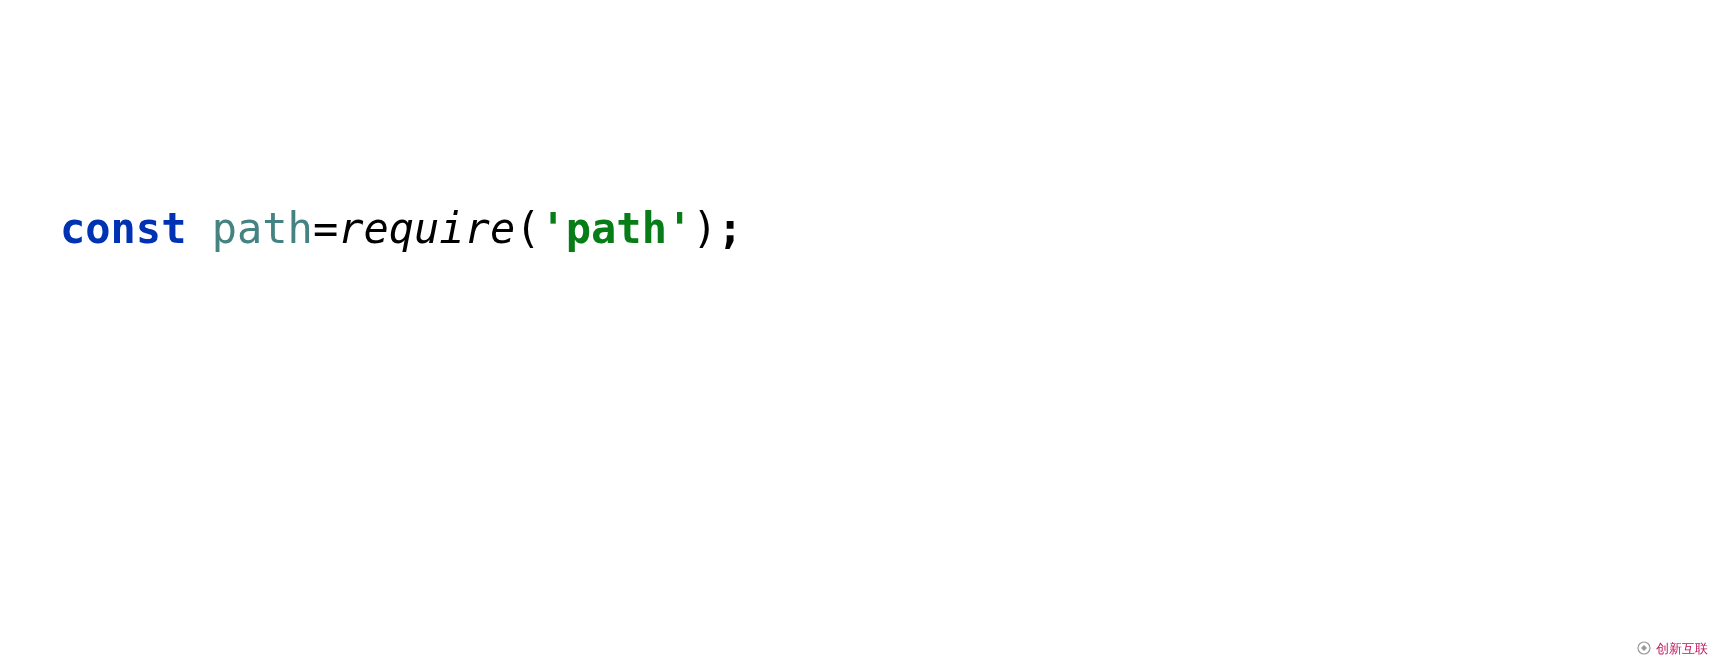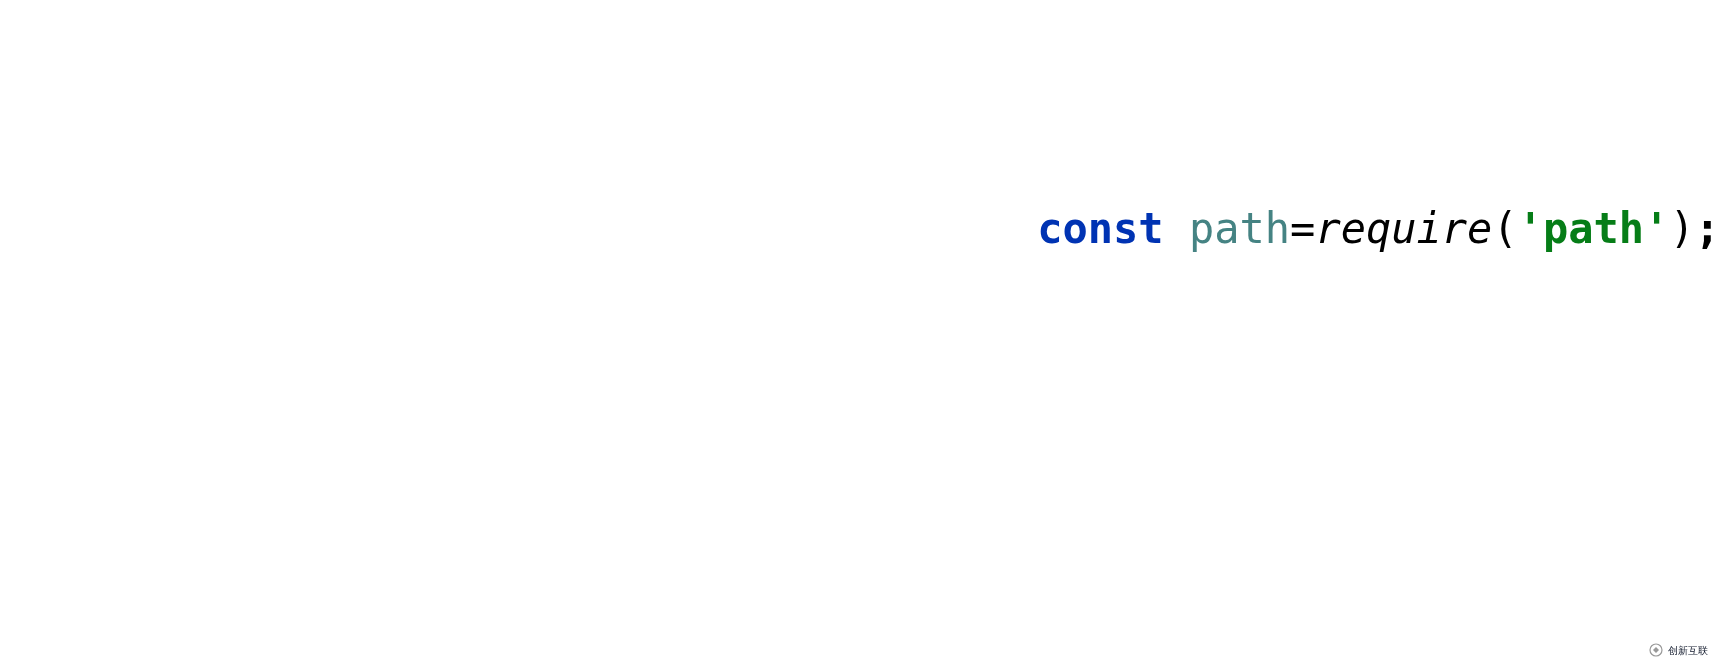"const path=require('path');" .line { padding-left: none -> 60px; text-align: right -> none }
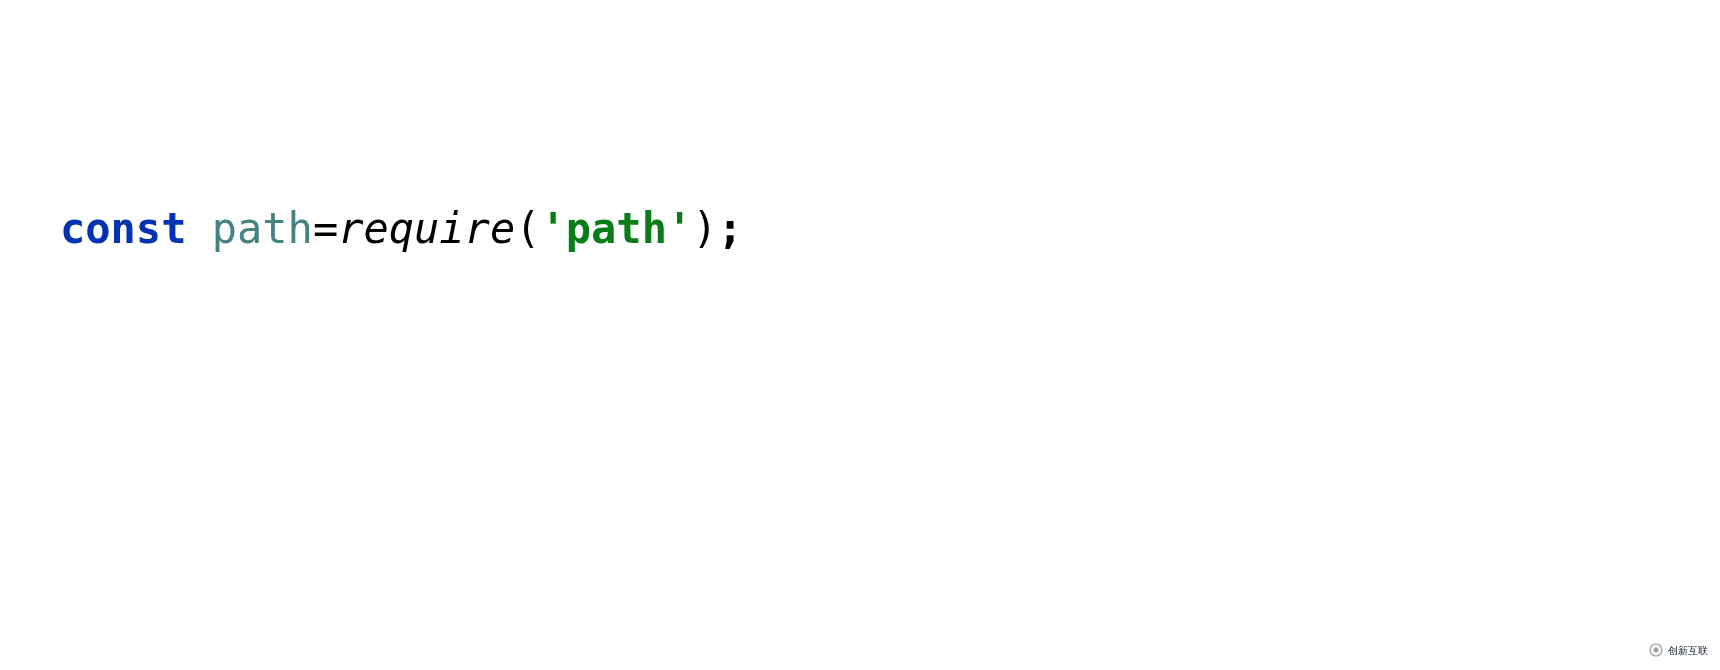"创新互联" .watermark { color: #0f172a -> #be185d; font-size: 10px -> 13px }
